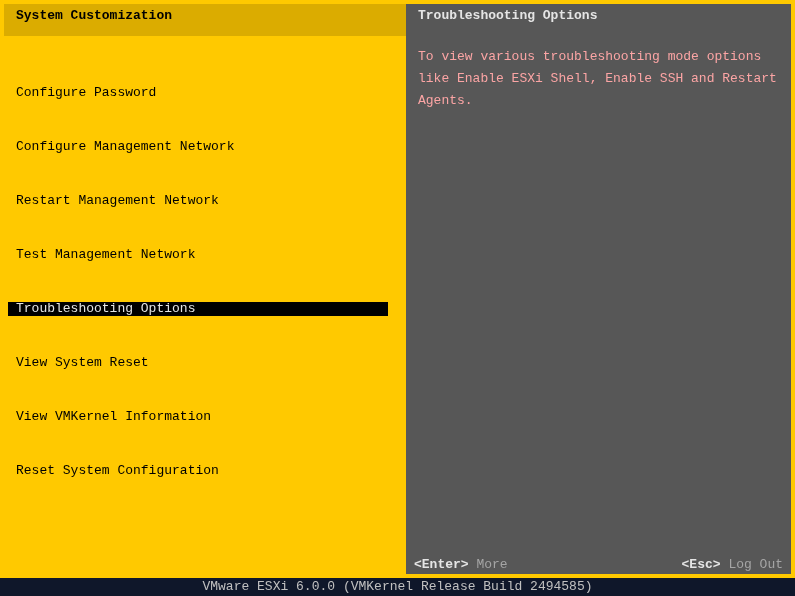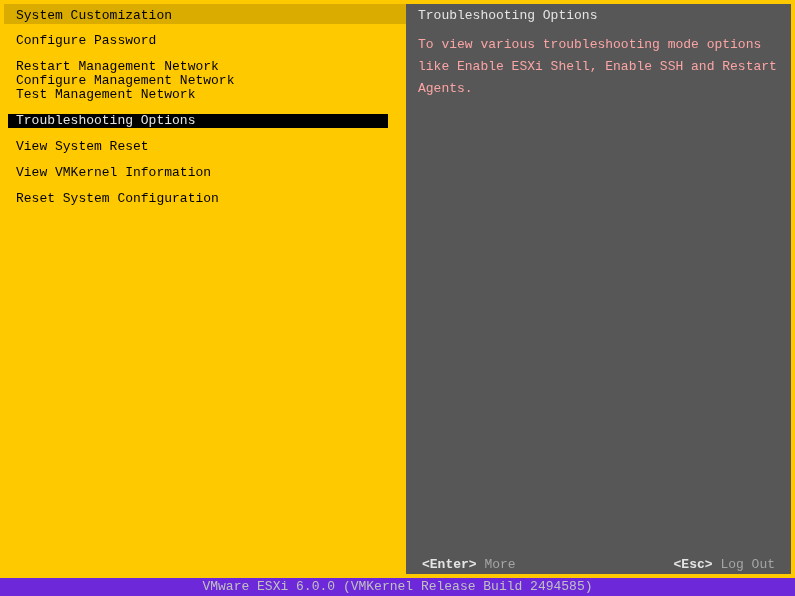"System Customization" .panel-header { font-weight: normal -> bold; height: 20px -> 32px }
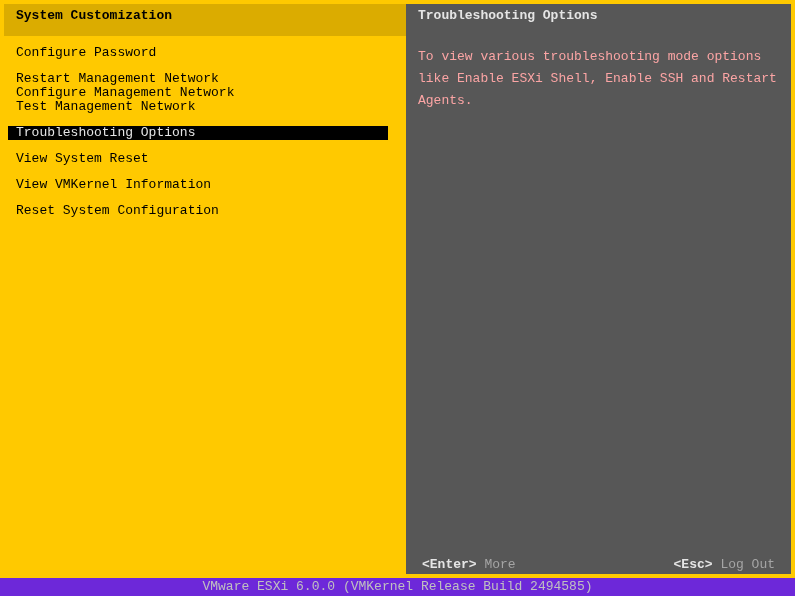"Configure Password" .menu-item { margin-top: none -> 40px }
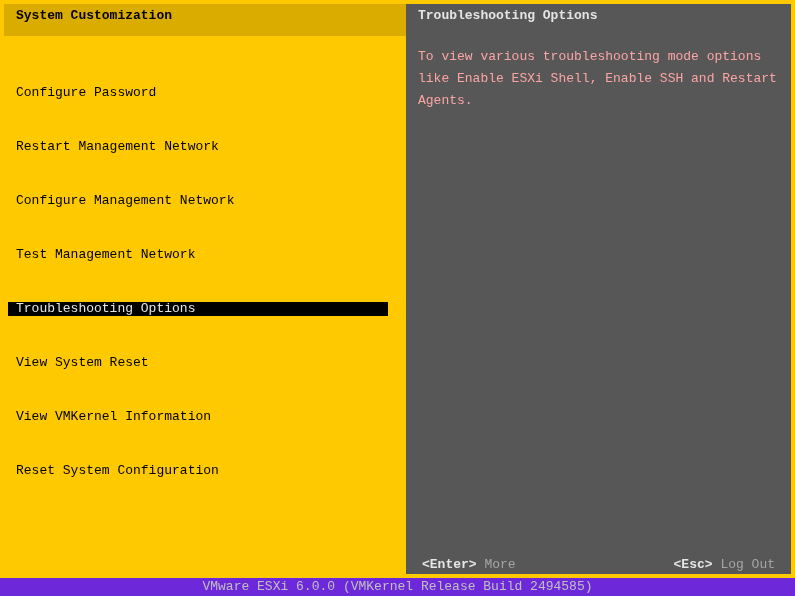"Restart Management Network" div.menu-item { order: before "Configure Management Network" -> after "Configure Management Network" }
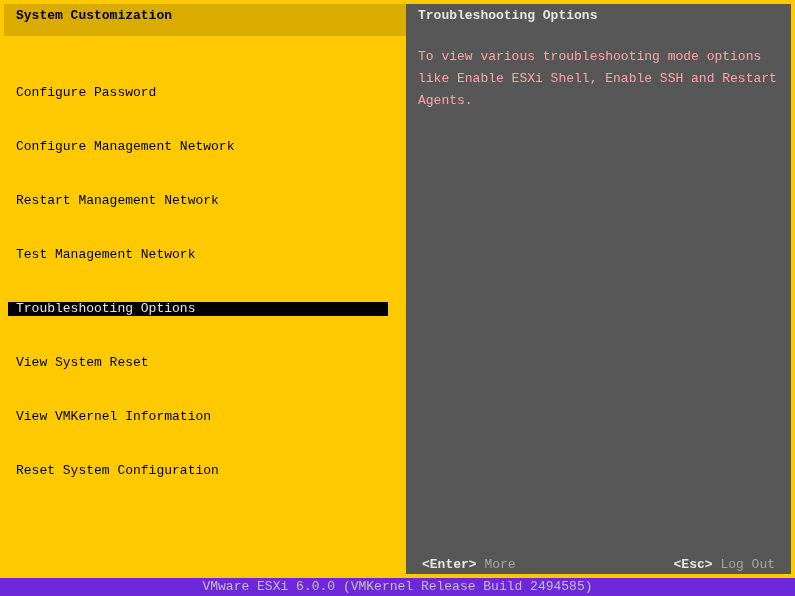"<Enter> More" .bottom-bar { padding: 2px 16px -> 2px 8px }
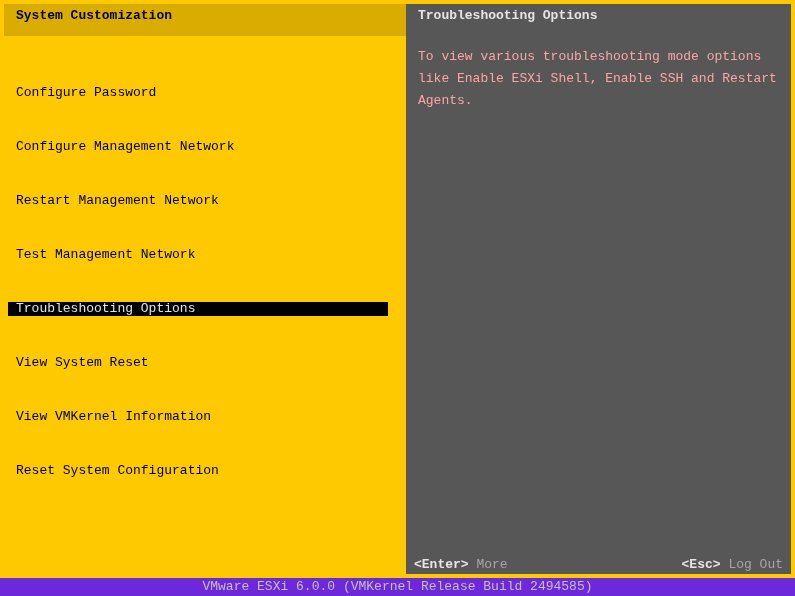"VMware ESXi 6.0.0 (VMKernel Release" .status-bar { background: #6d28d9 -> #0f172a }
